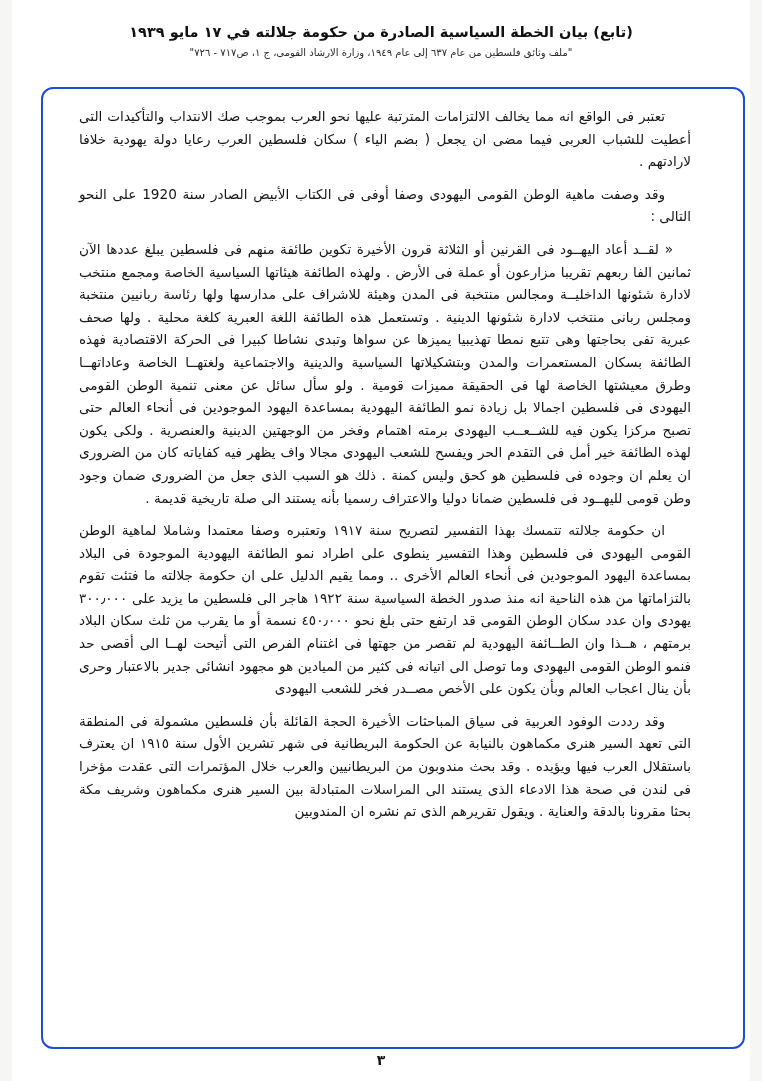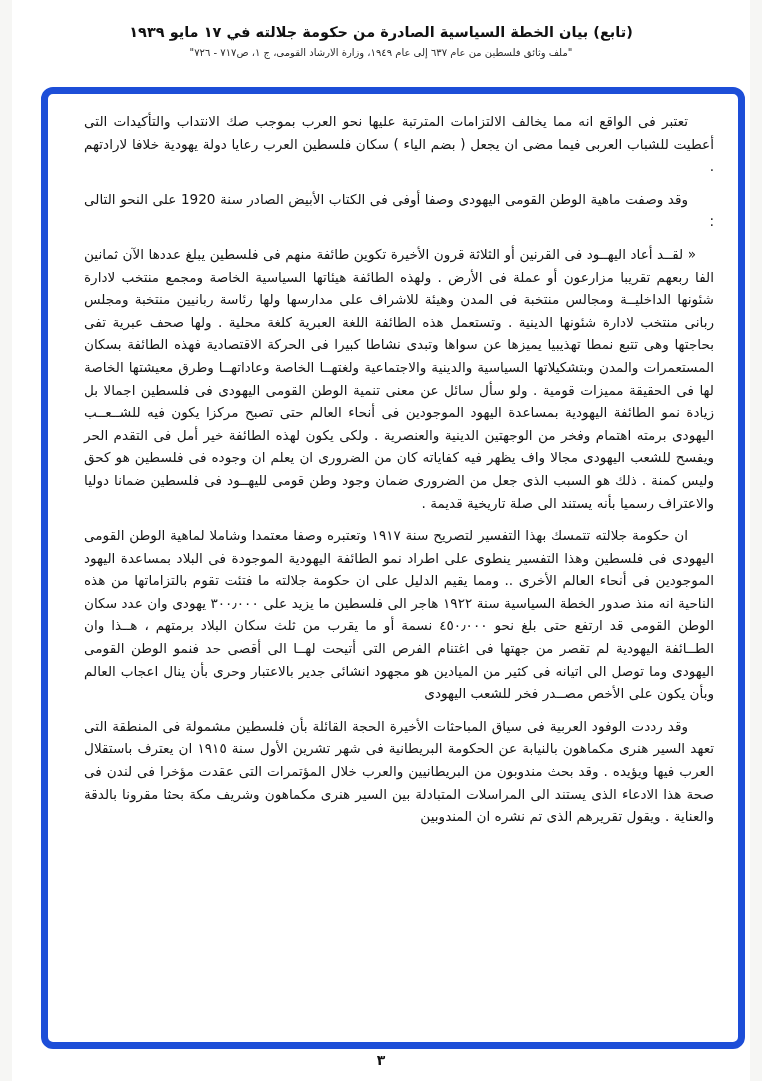"تعتبر فى الواقع انه مما" .green-box { border: 7px solid #1d4ed8 -> 2px solid #1d4ed8; padding: 16px 24px 10px 36px -> 16px 52px 10px 36px }
